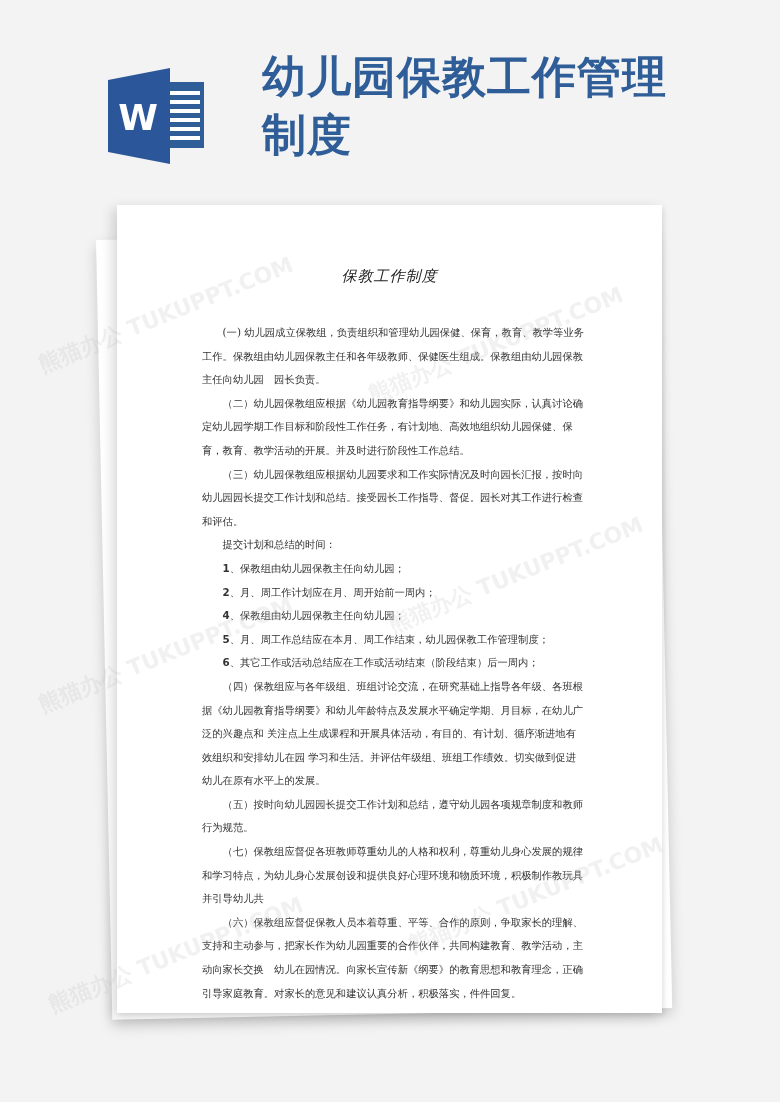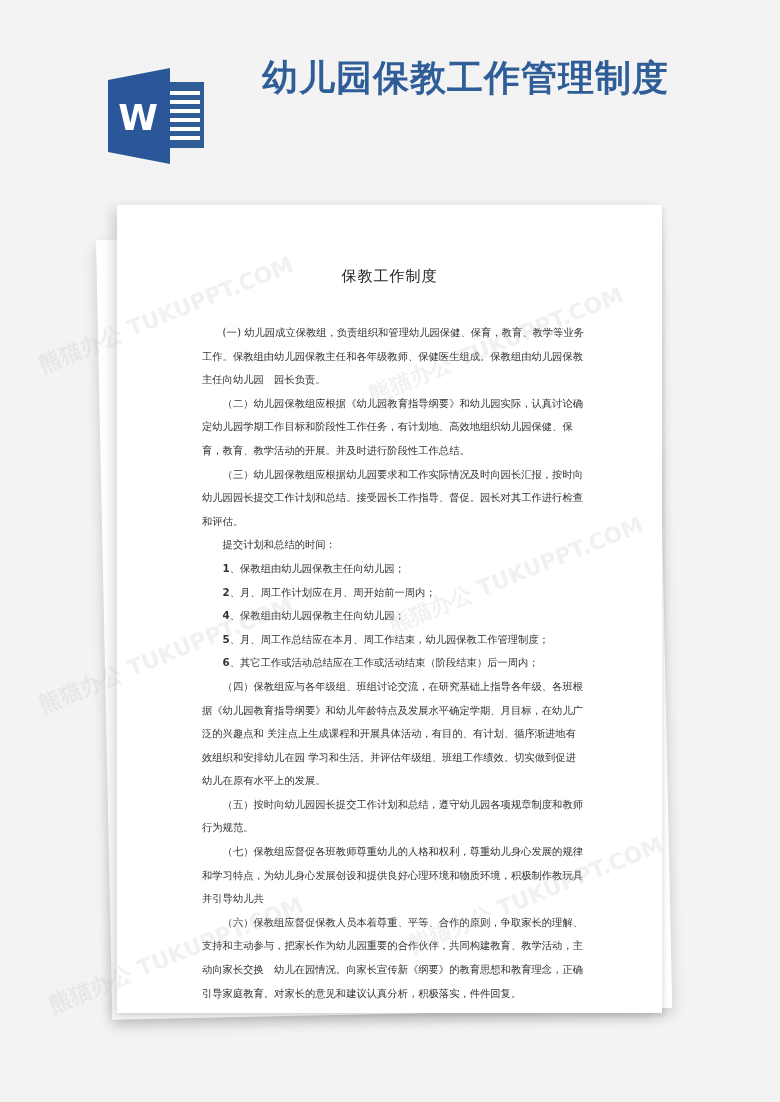"幼儿园保教工作管理制度" .main-title { font-size: 36px -> 44px }
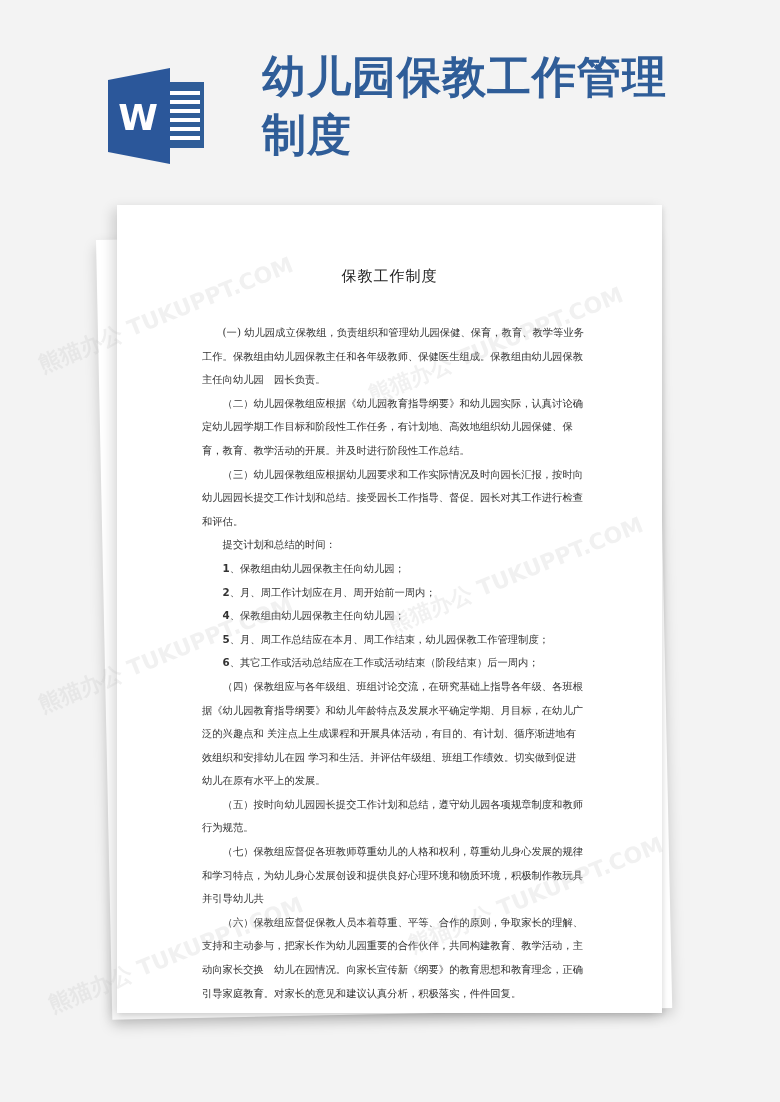"保教工作制度" .doc-title { font-style: none -> italic }
